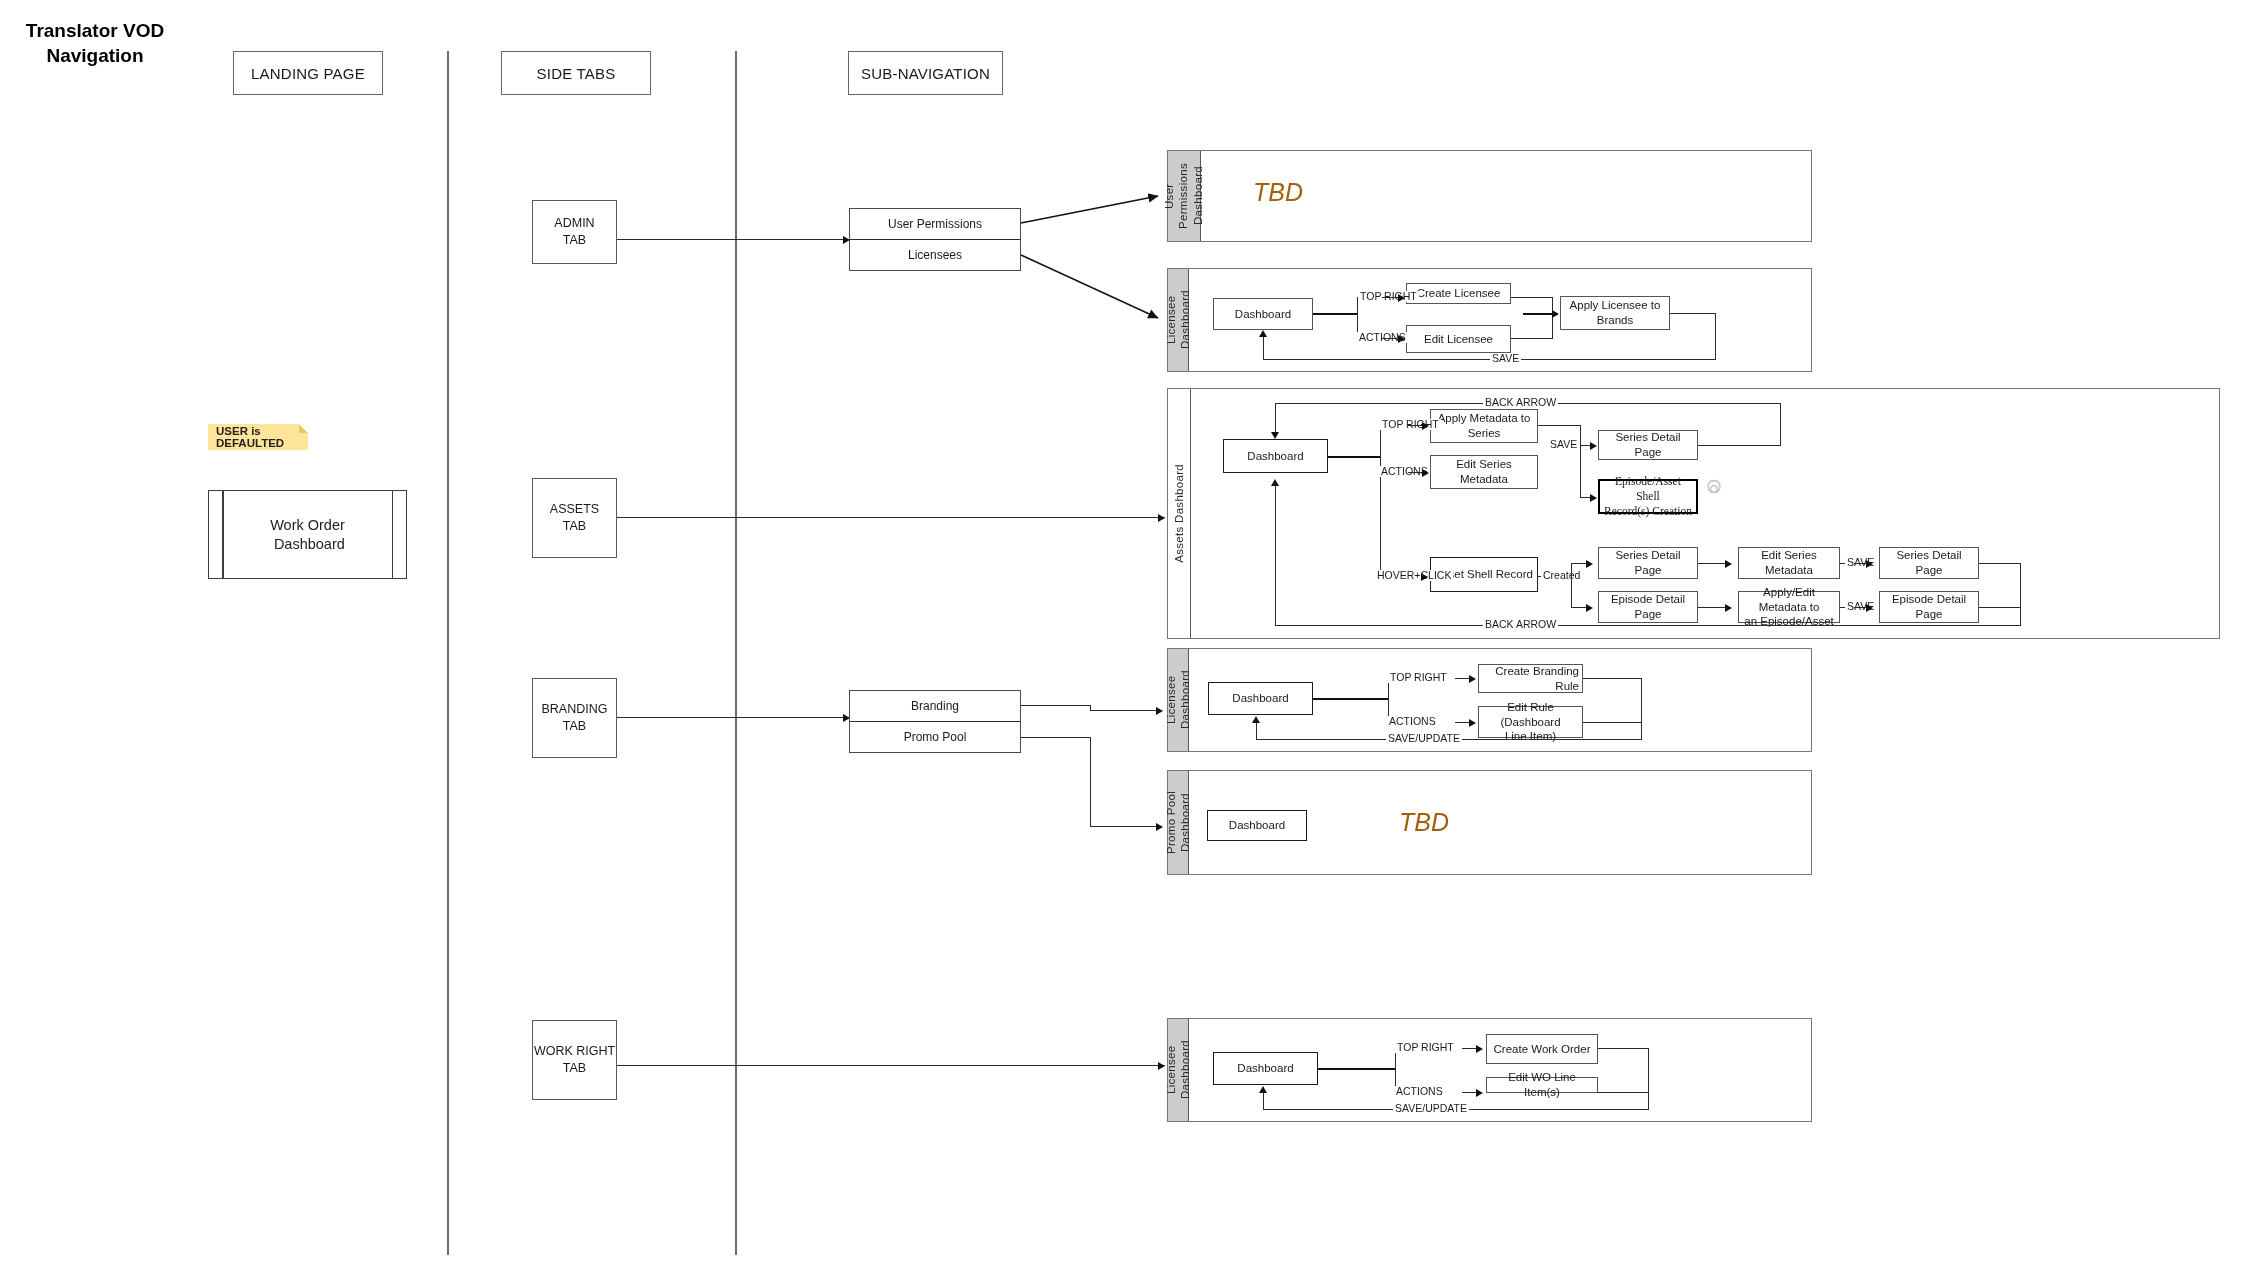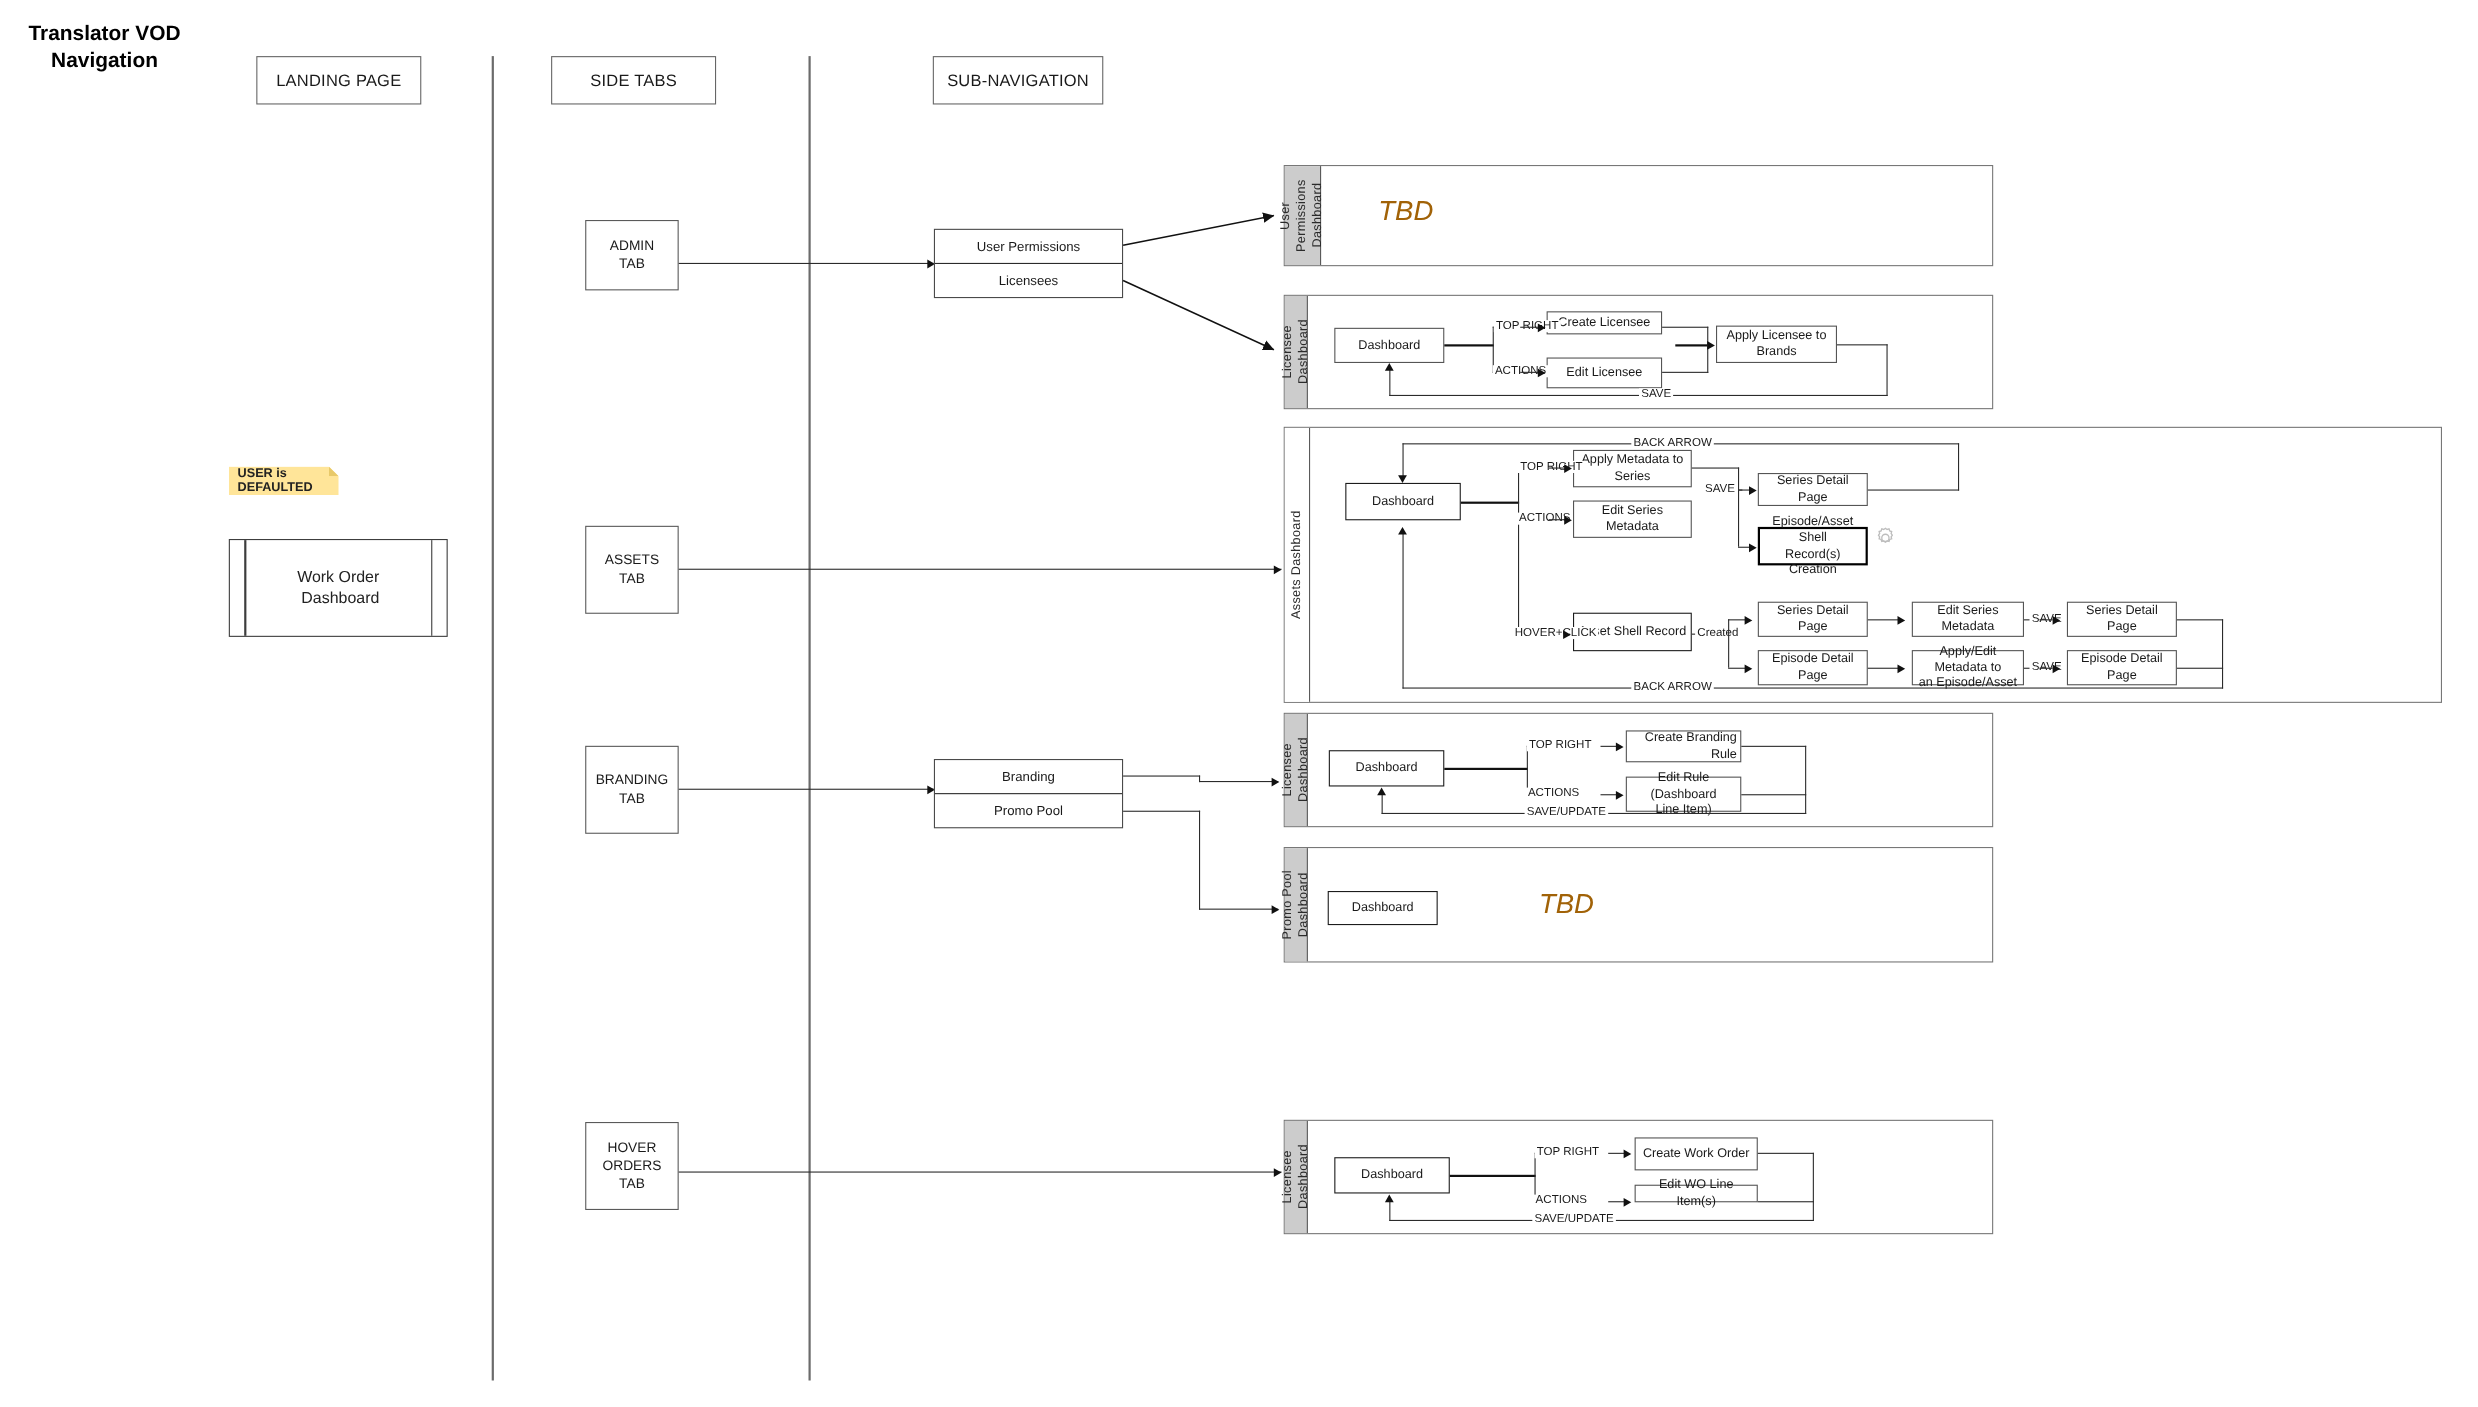"Episode/Asset Shell" .node.bold { font-family: none -> Liberation Serif, serif }
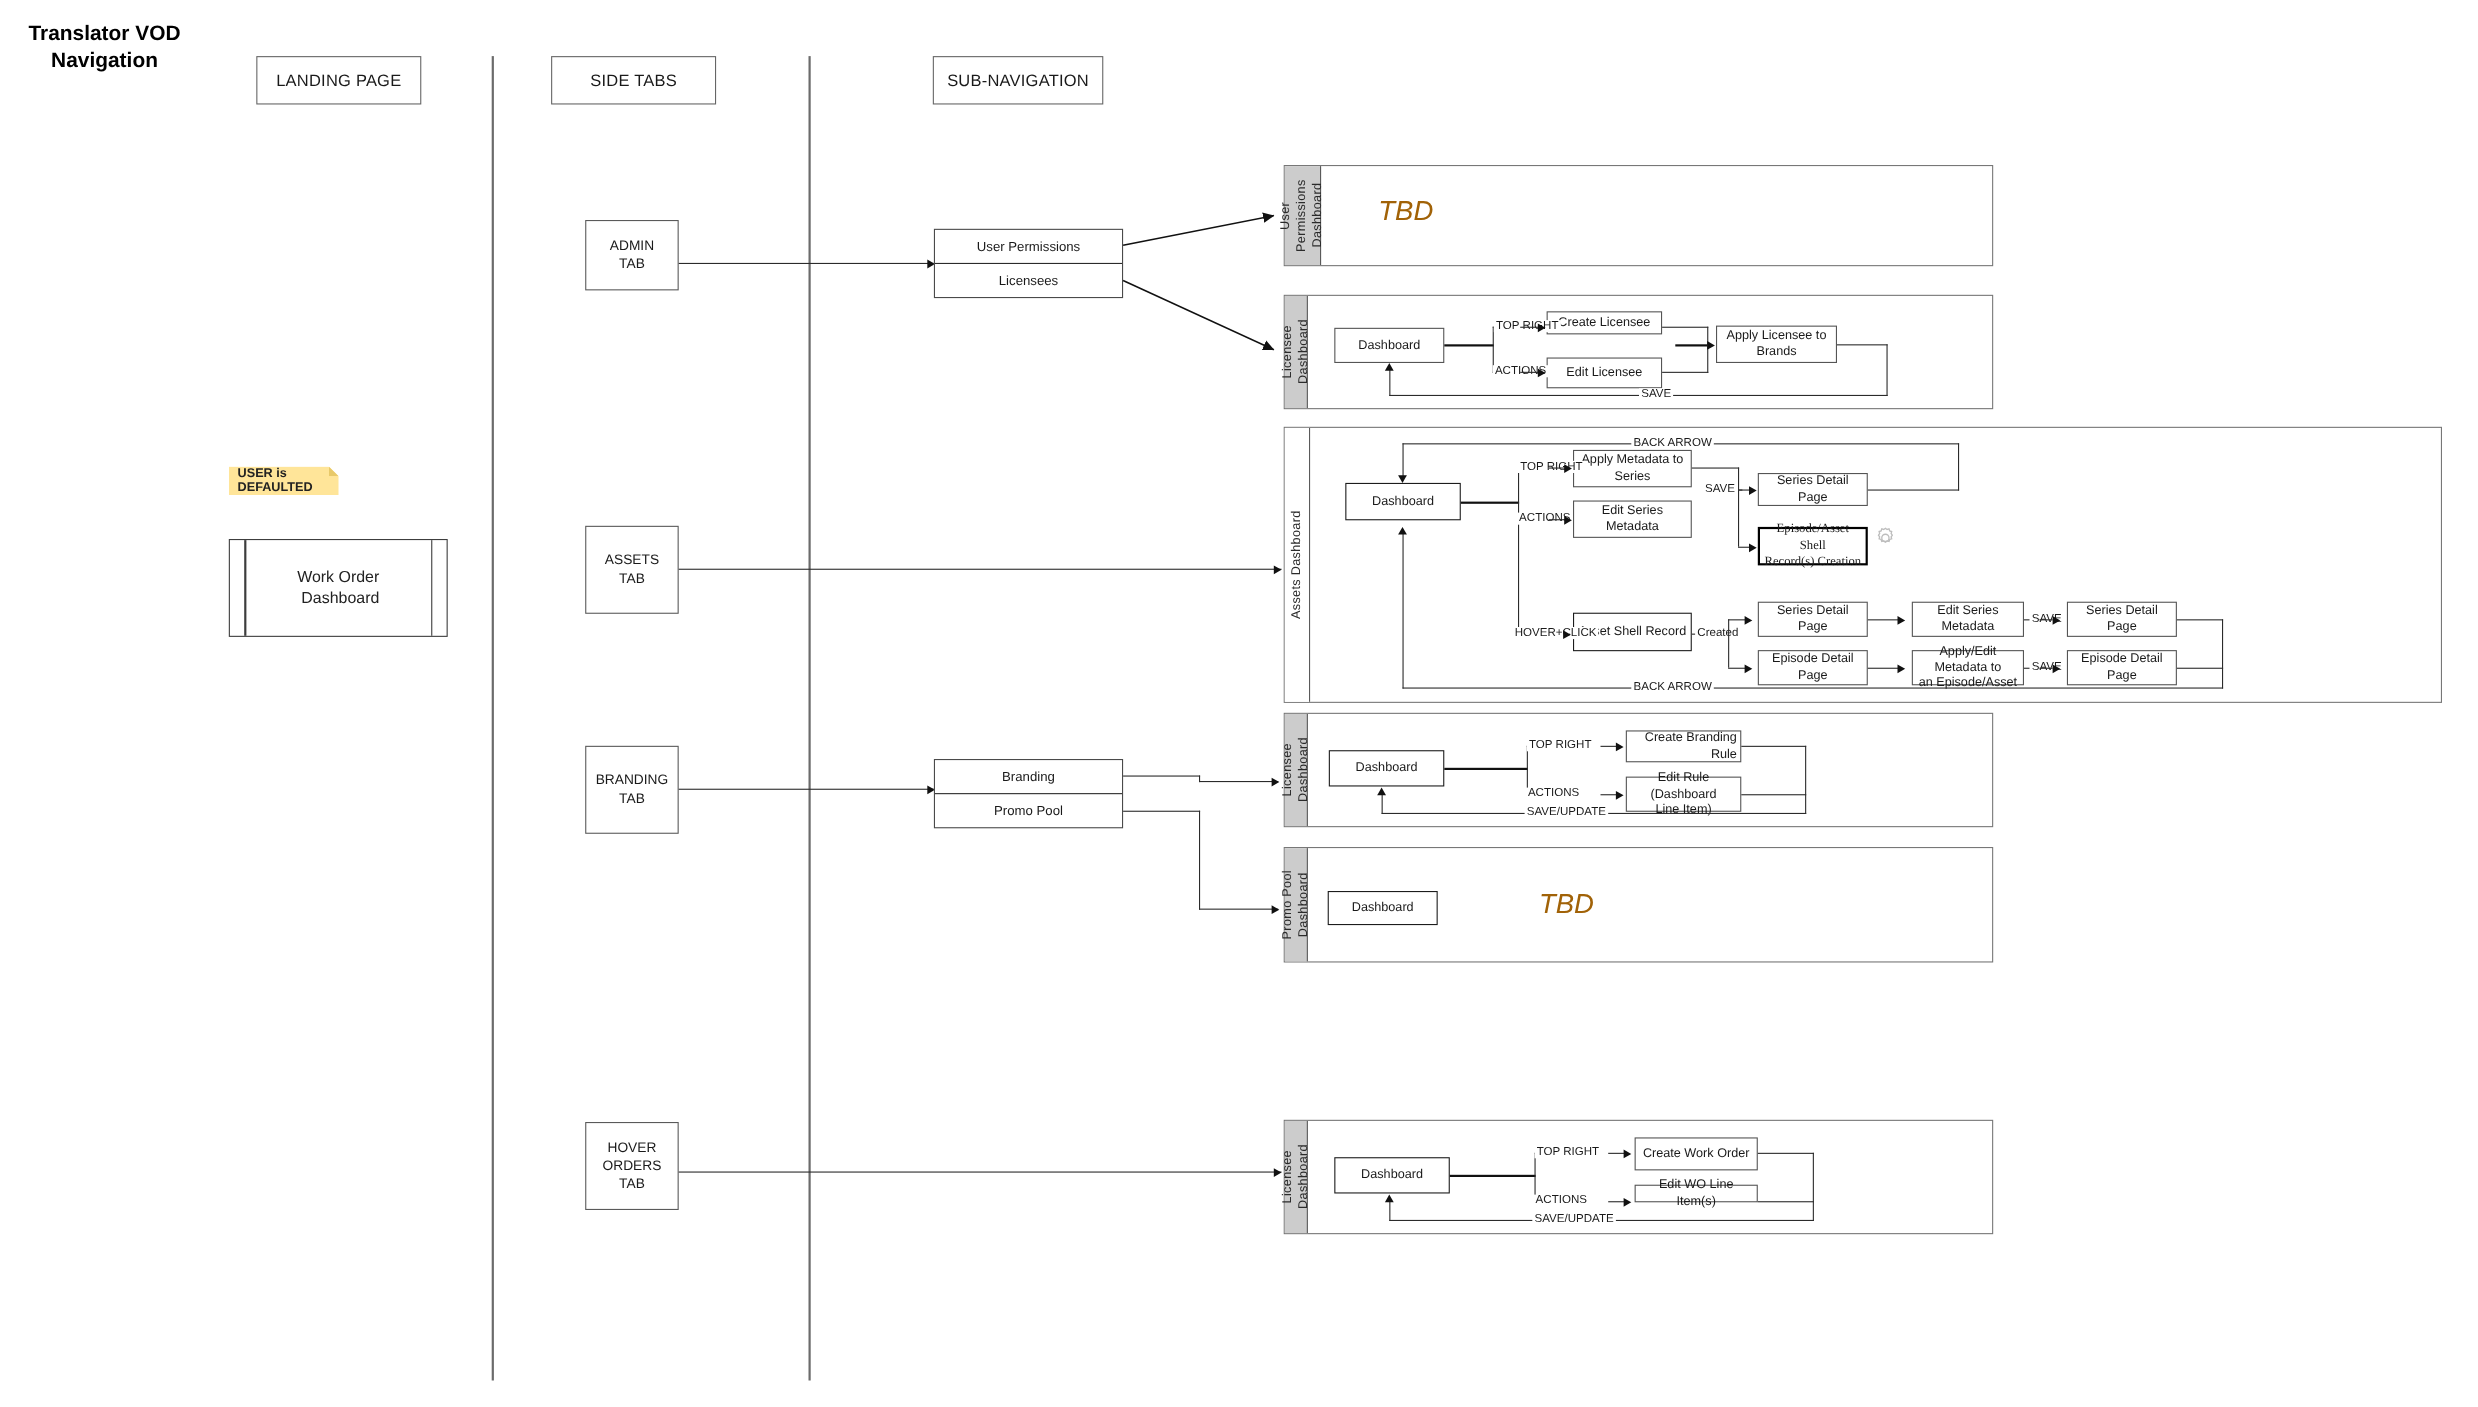"HOVER ORDERS" span { text: HOVER ORDERS -> WORK RIGHT }
